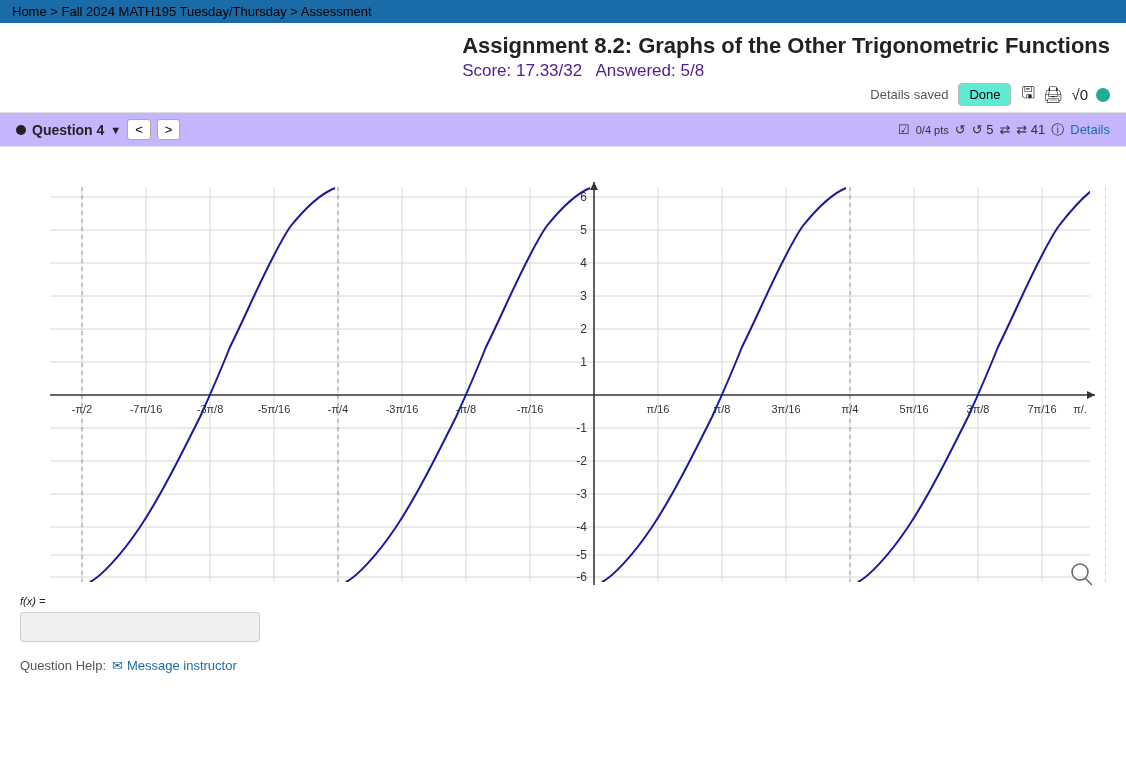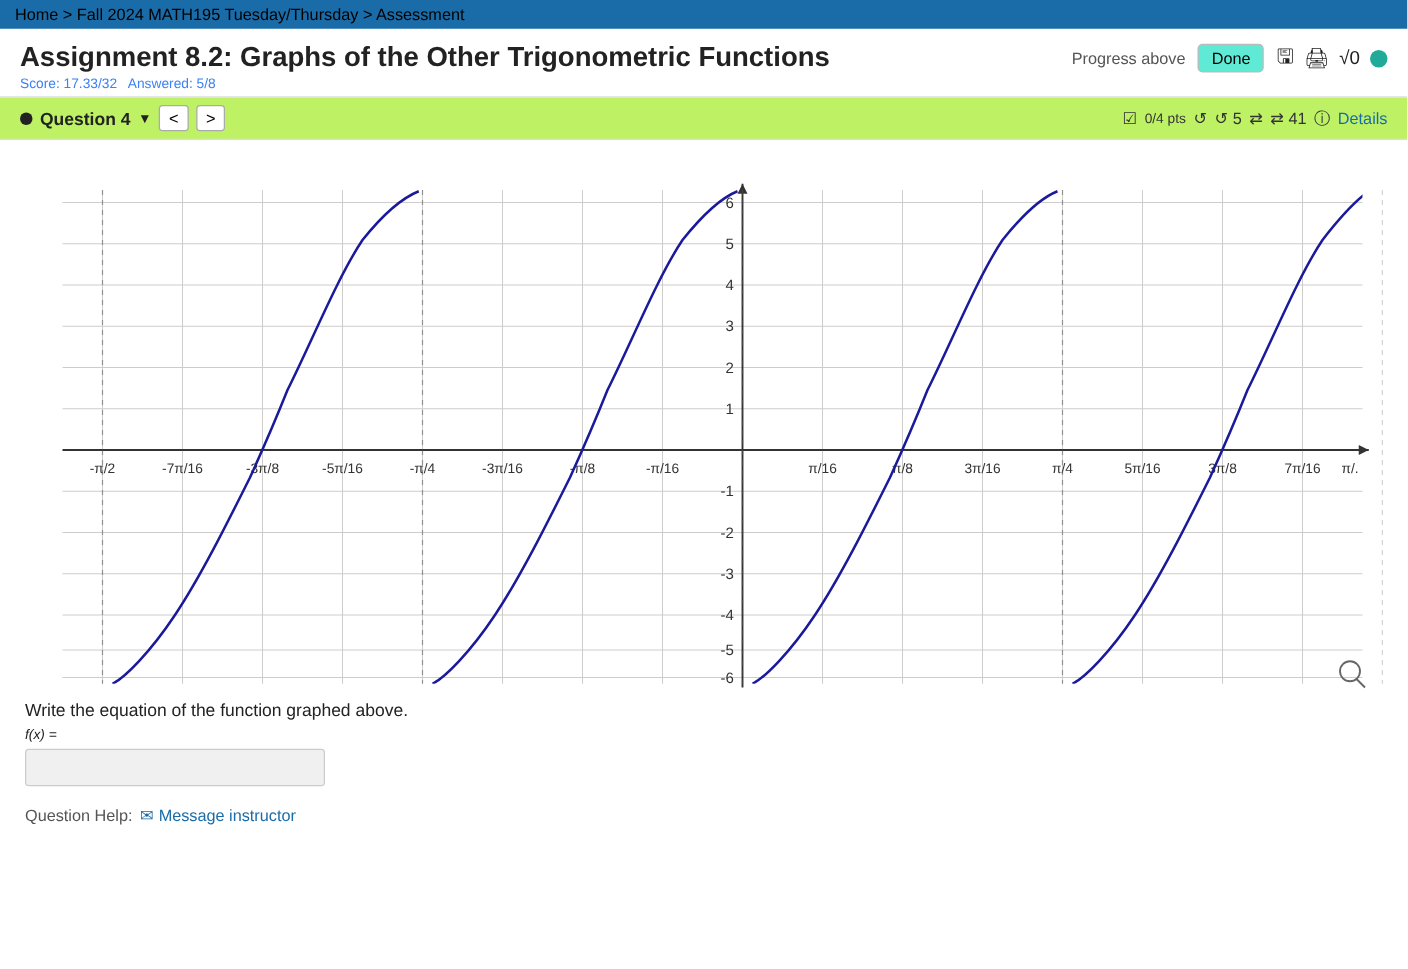"Assignment 8.2: Graphs of the" .main-header { align-items: flex-start -> flex-end; flex-direction: none -> column }
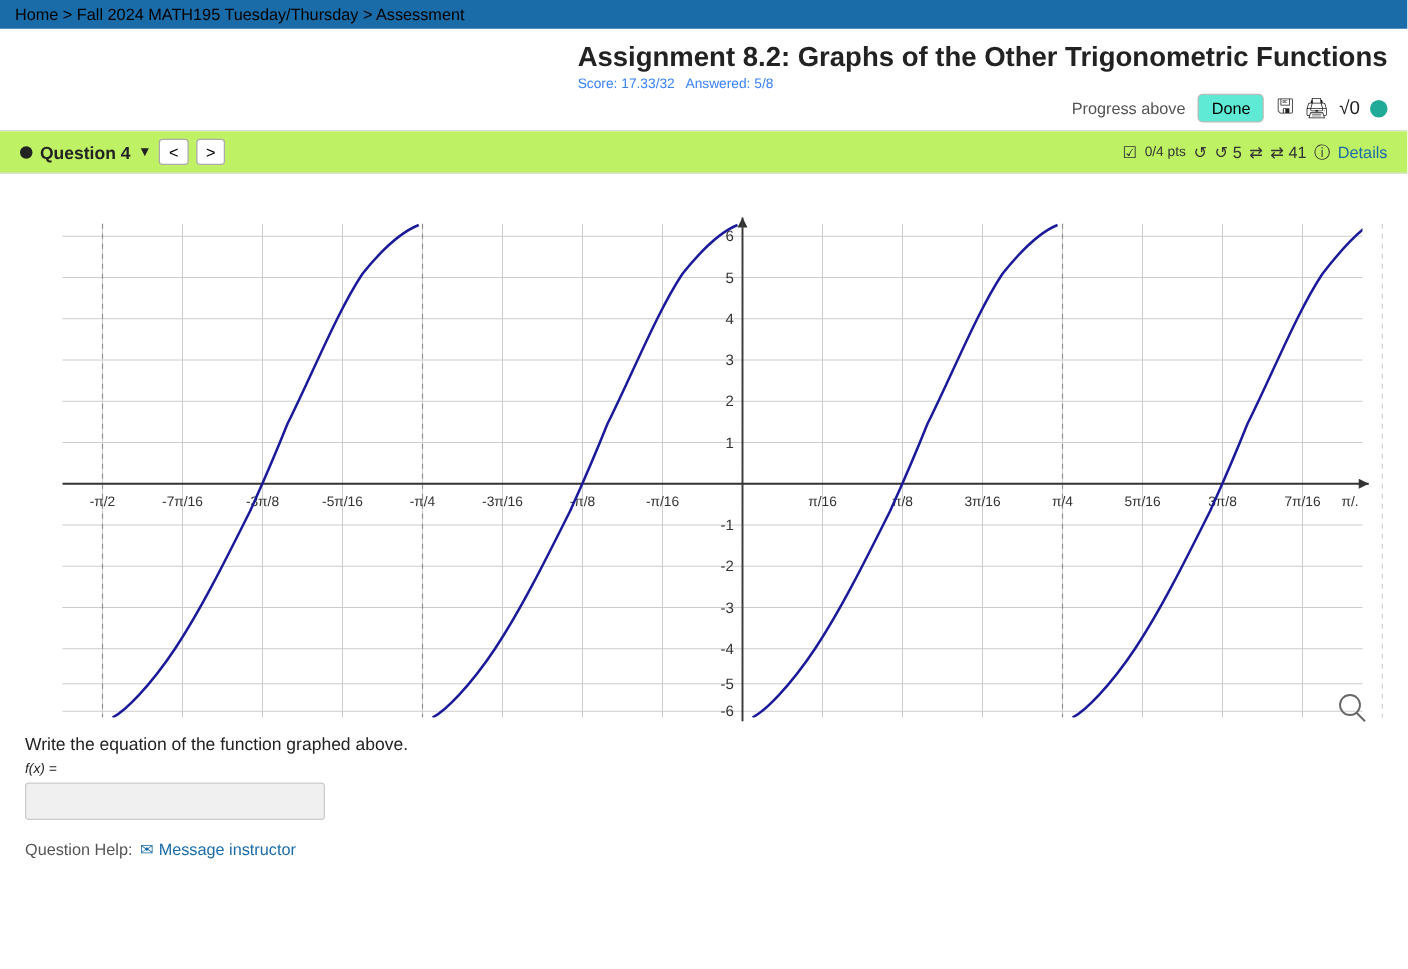"Score: 17.33/32 Answered: 5/8" .title-block .score { color: #3b82f6 -> #4c1d95; font-size: 11px -> 17px }
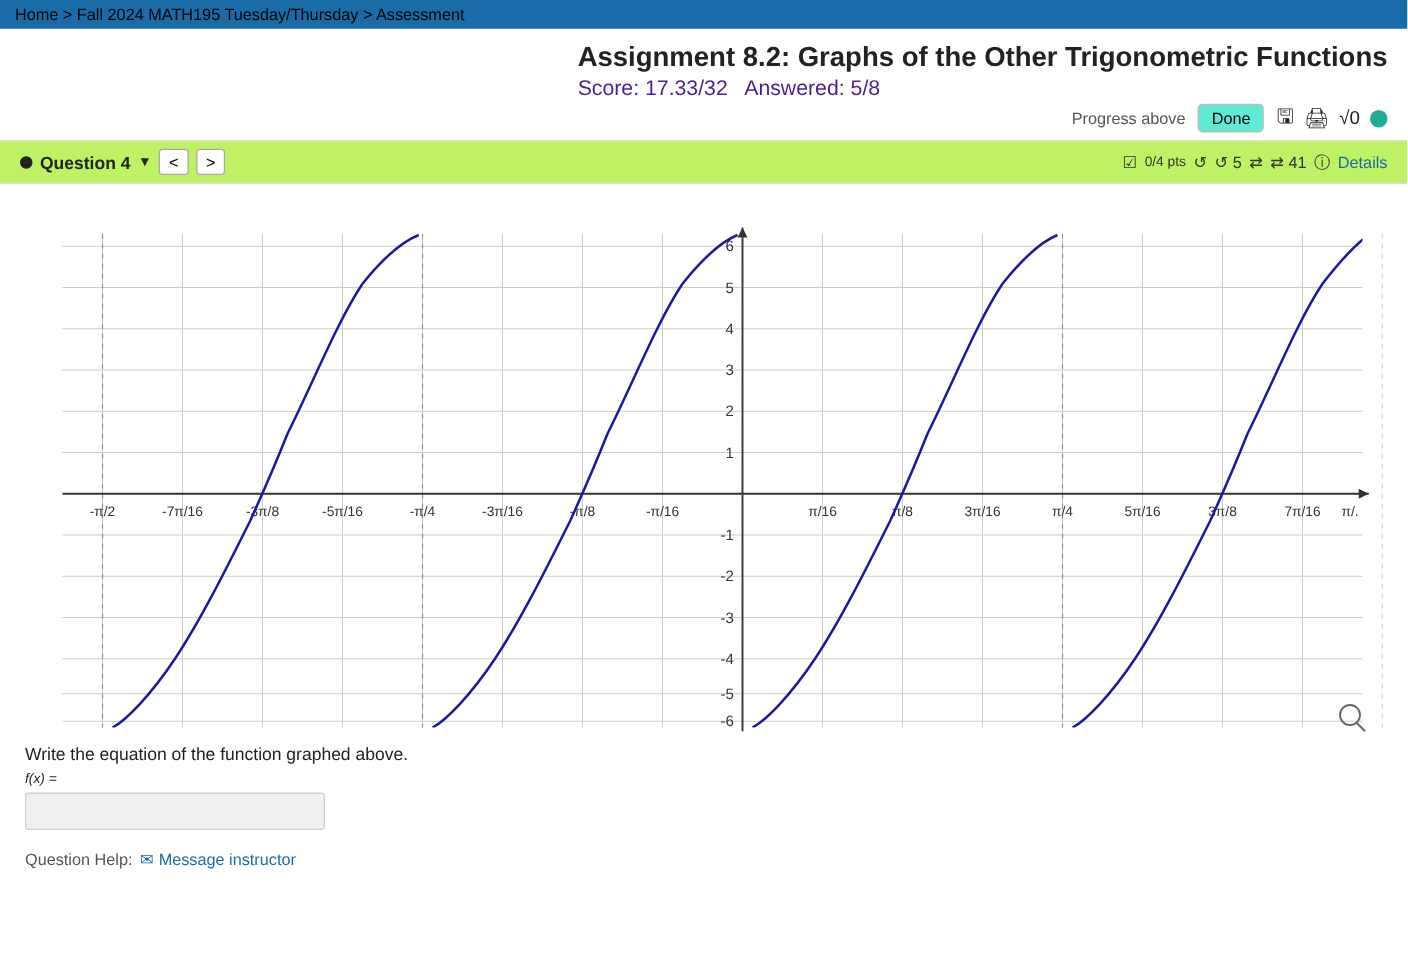"Progress above" span.progress-saved { text: Progress above -> Details saved }
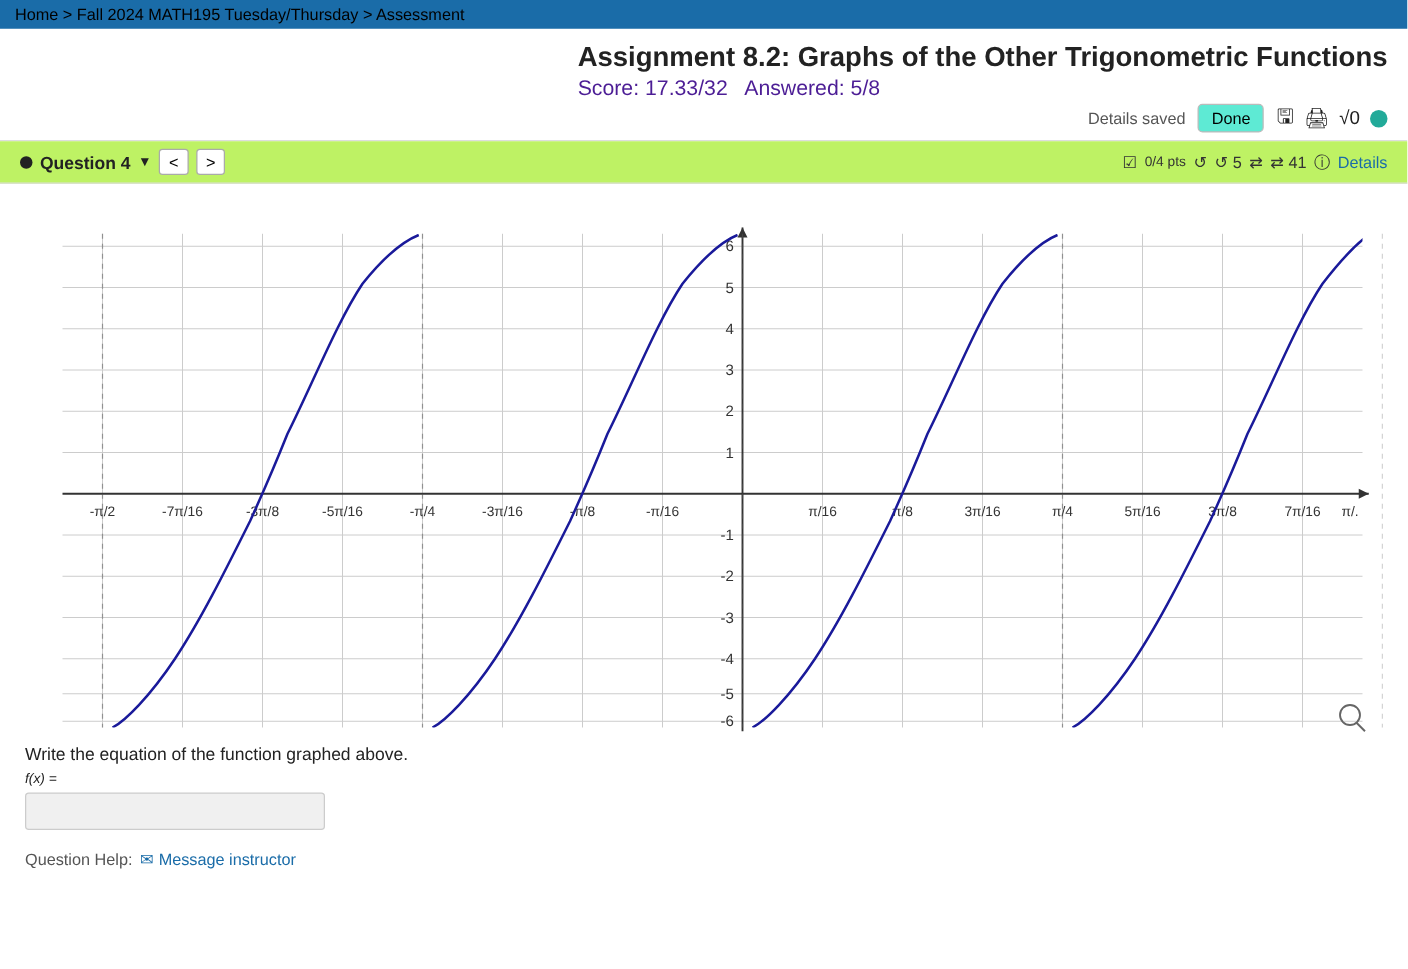"Question 4" .question-bar { background: #bef264 -> #c4b5fd }
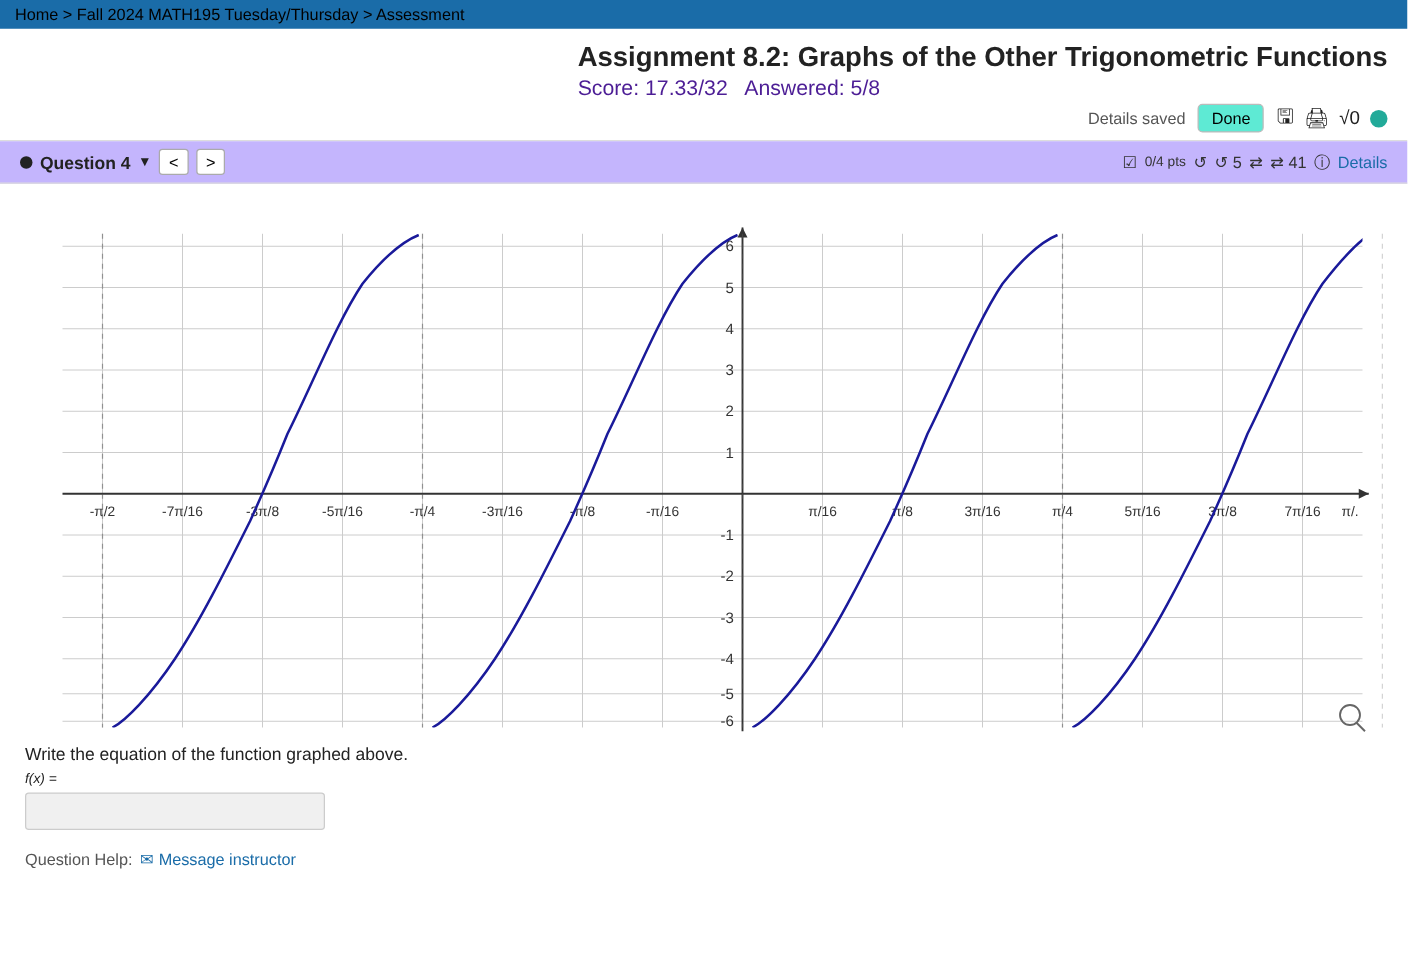"Write the equation of the" p.prompt { html: <p>Write the equation of the function graphed above.</p> -> none }
